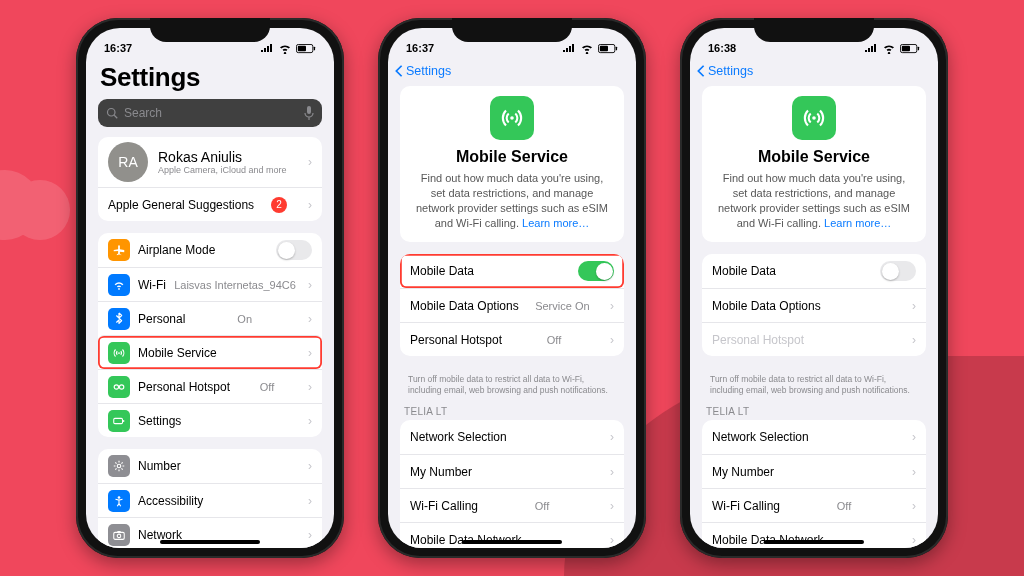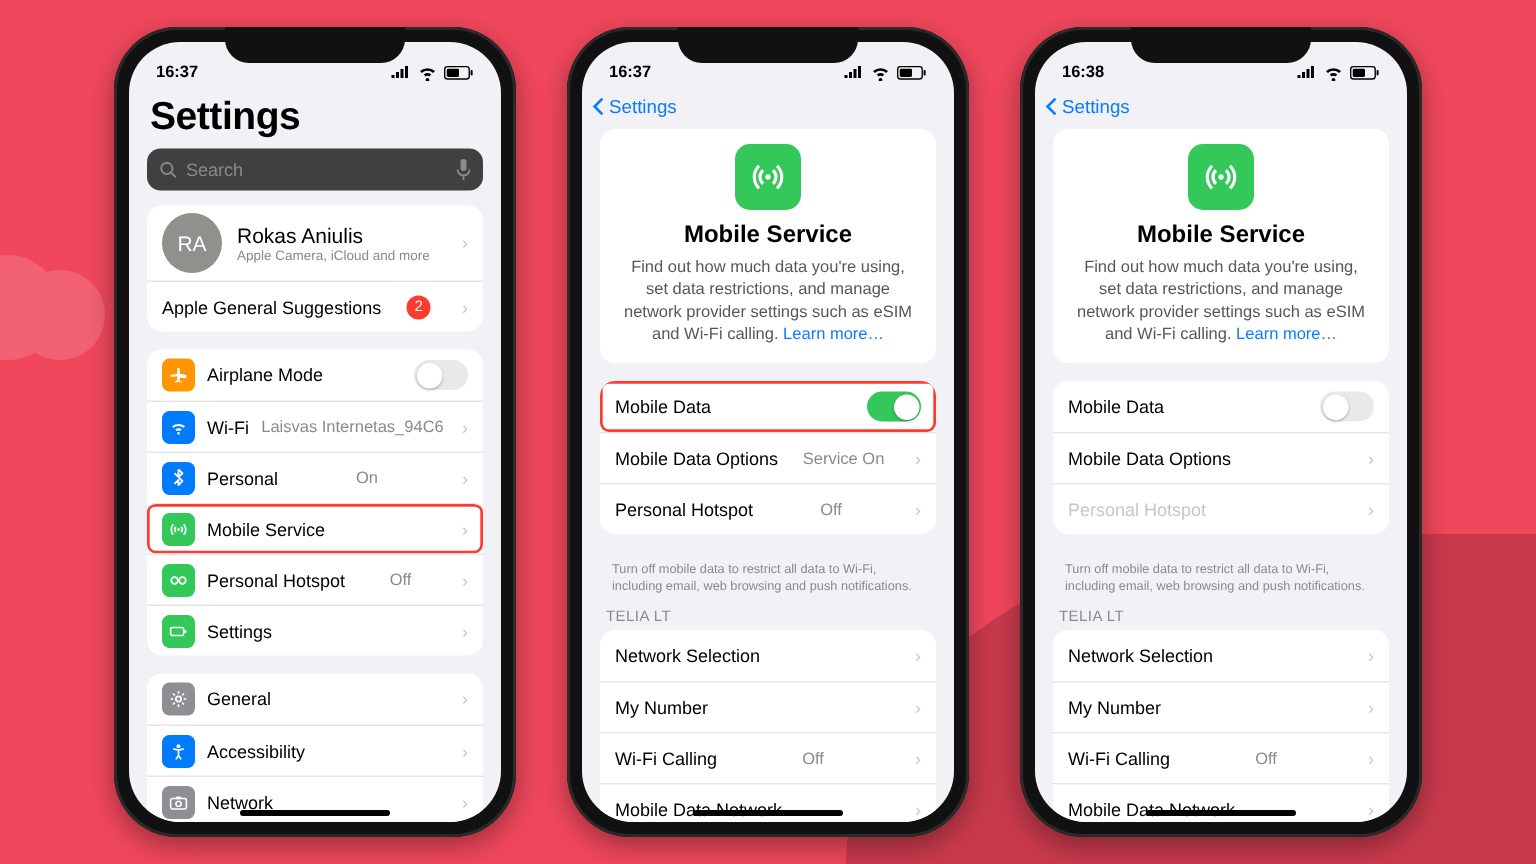"General" span.label { text: General -> Number }
